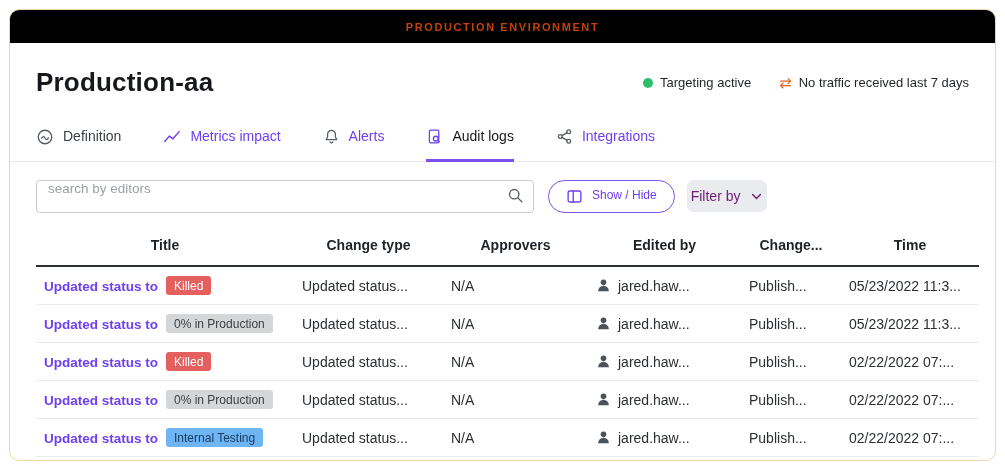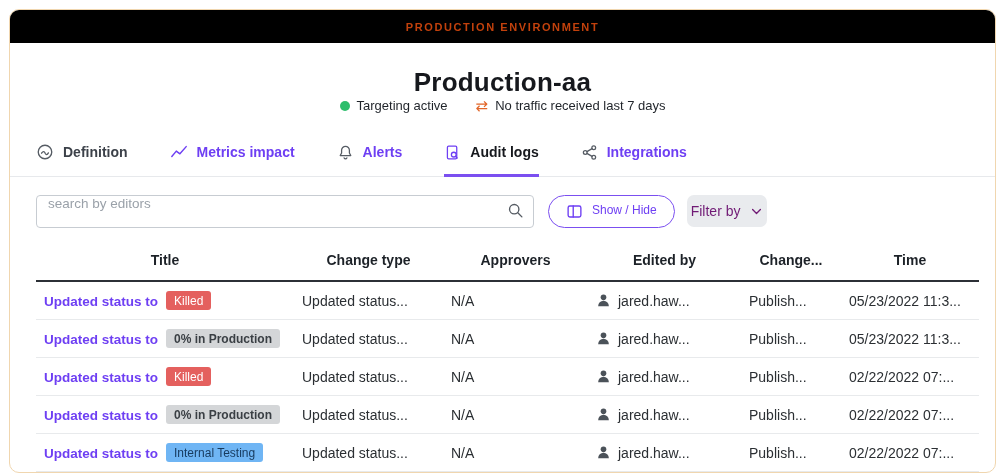"Production-aa" .header-row { flex-direction: column -> none }
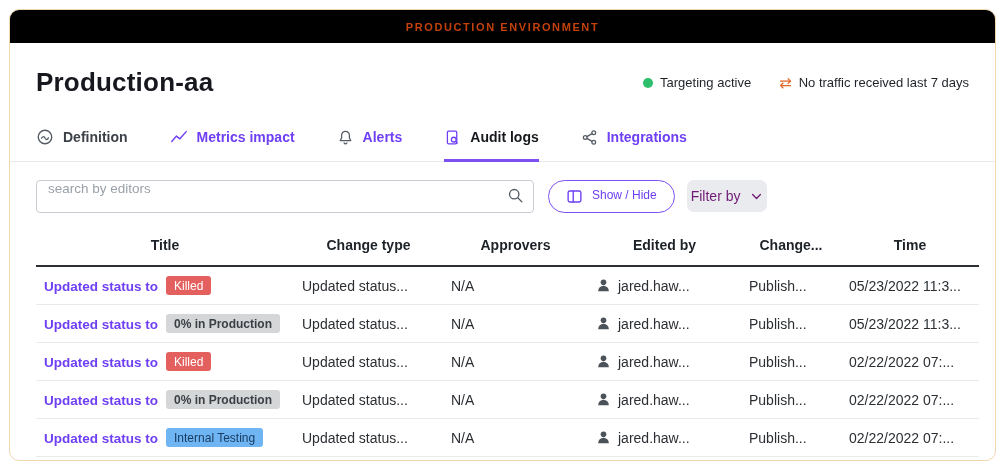"Definition" .tab { align-items: center -> flex-start; font-weight: 700 -> 400 }
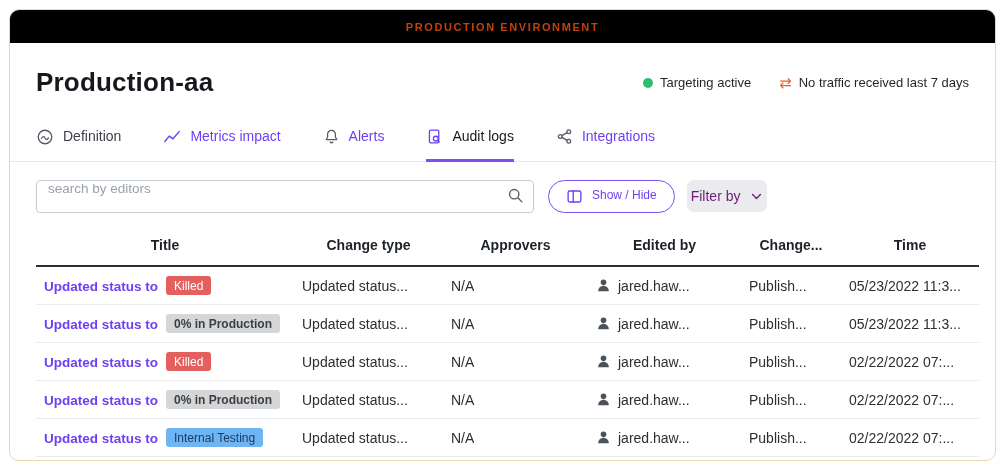"0% in Production" .badge-gray { font-weight: bold -> none }
